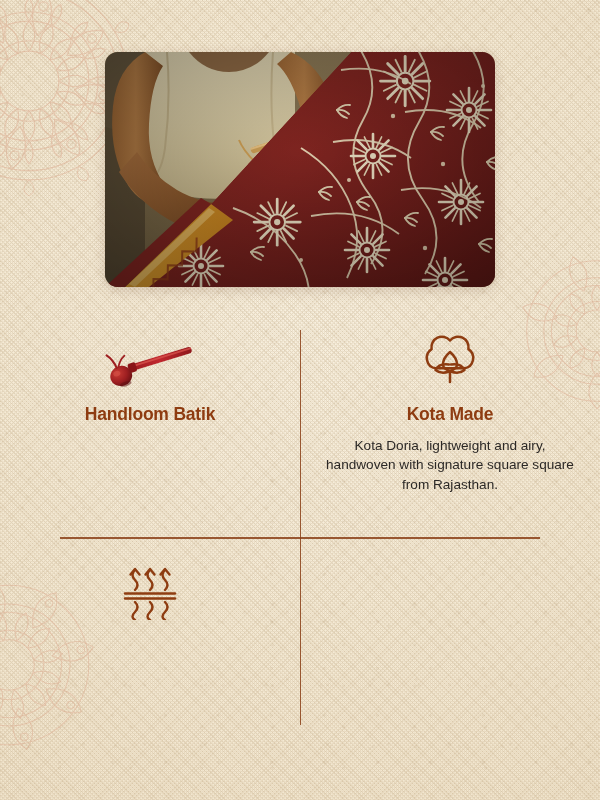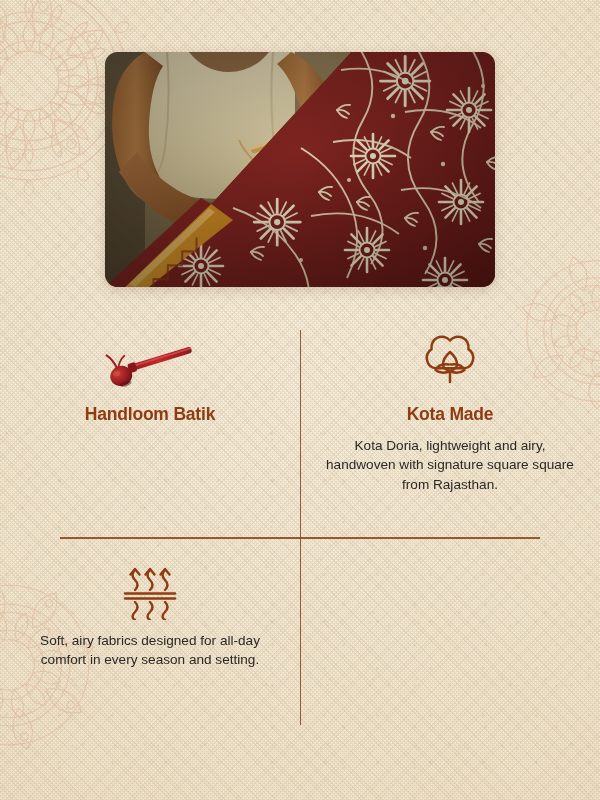"Soft, airy fabrics designed for" p { html: <p>Soft, airy fabrics designed for all-day comfort in every season and setting.</p> -> none }
